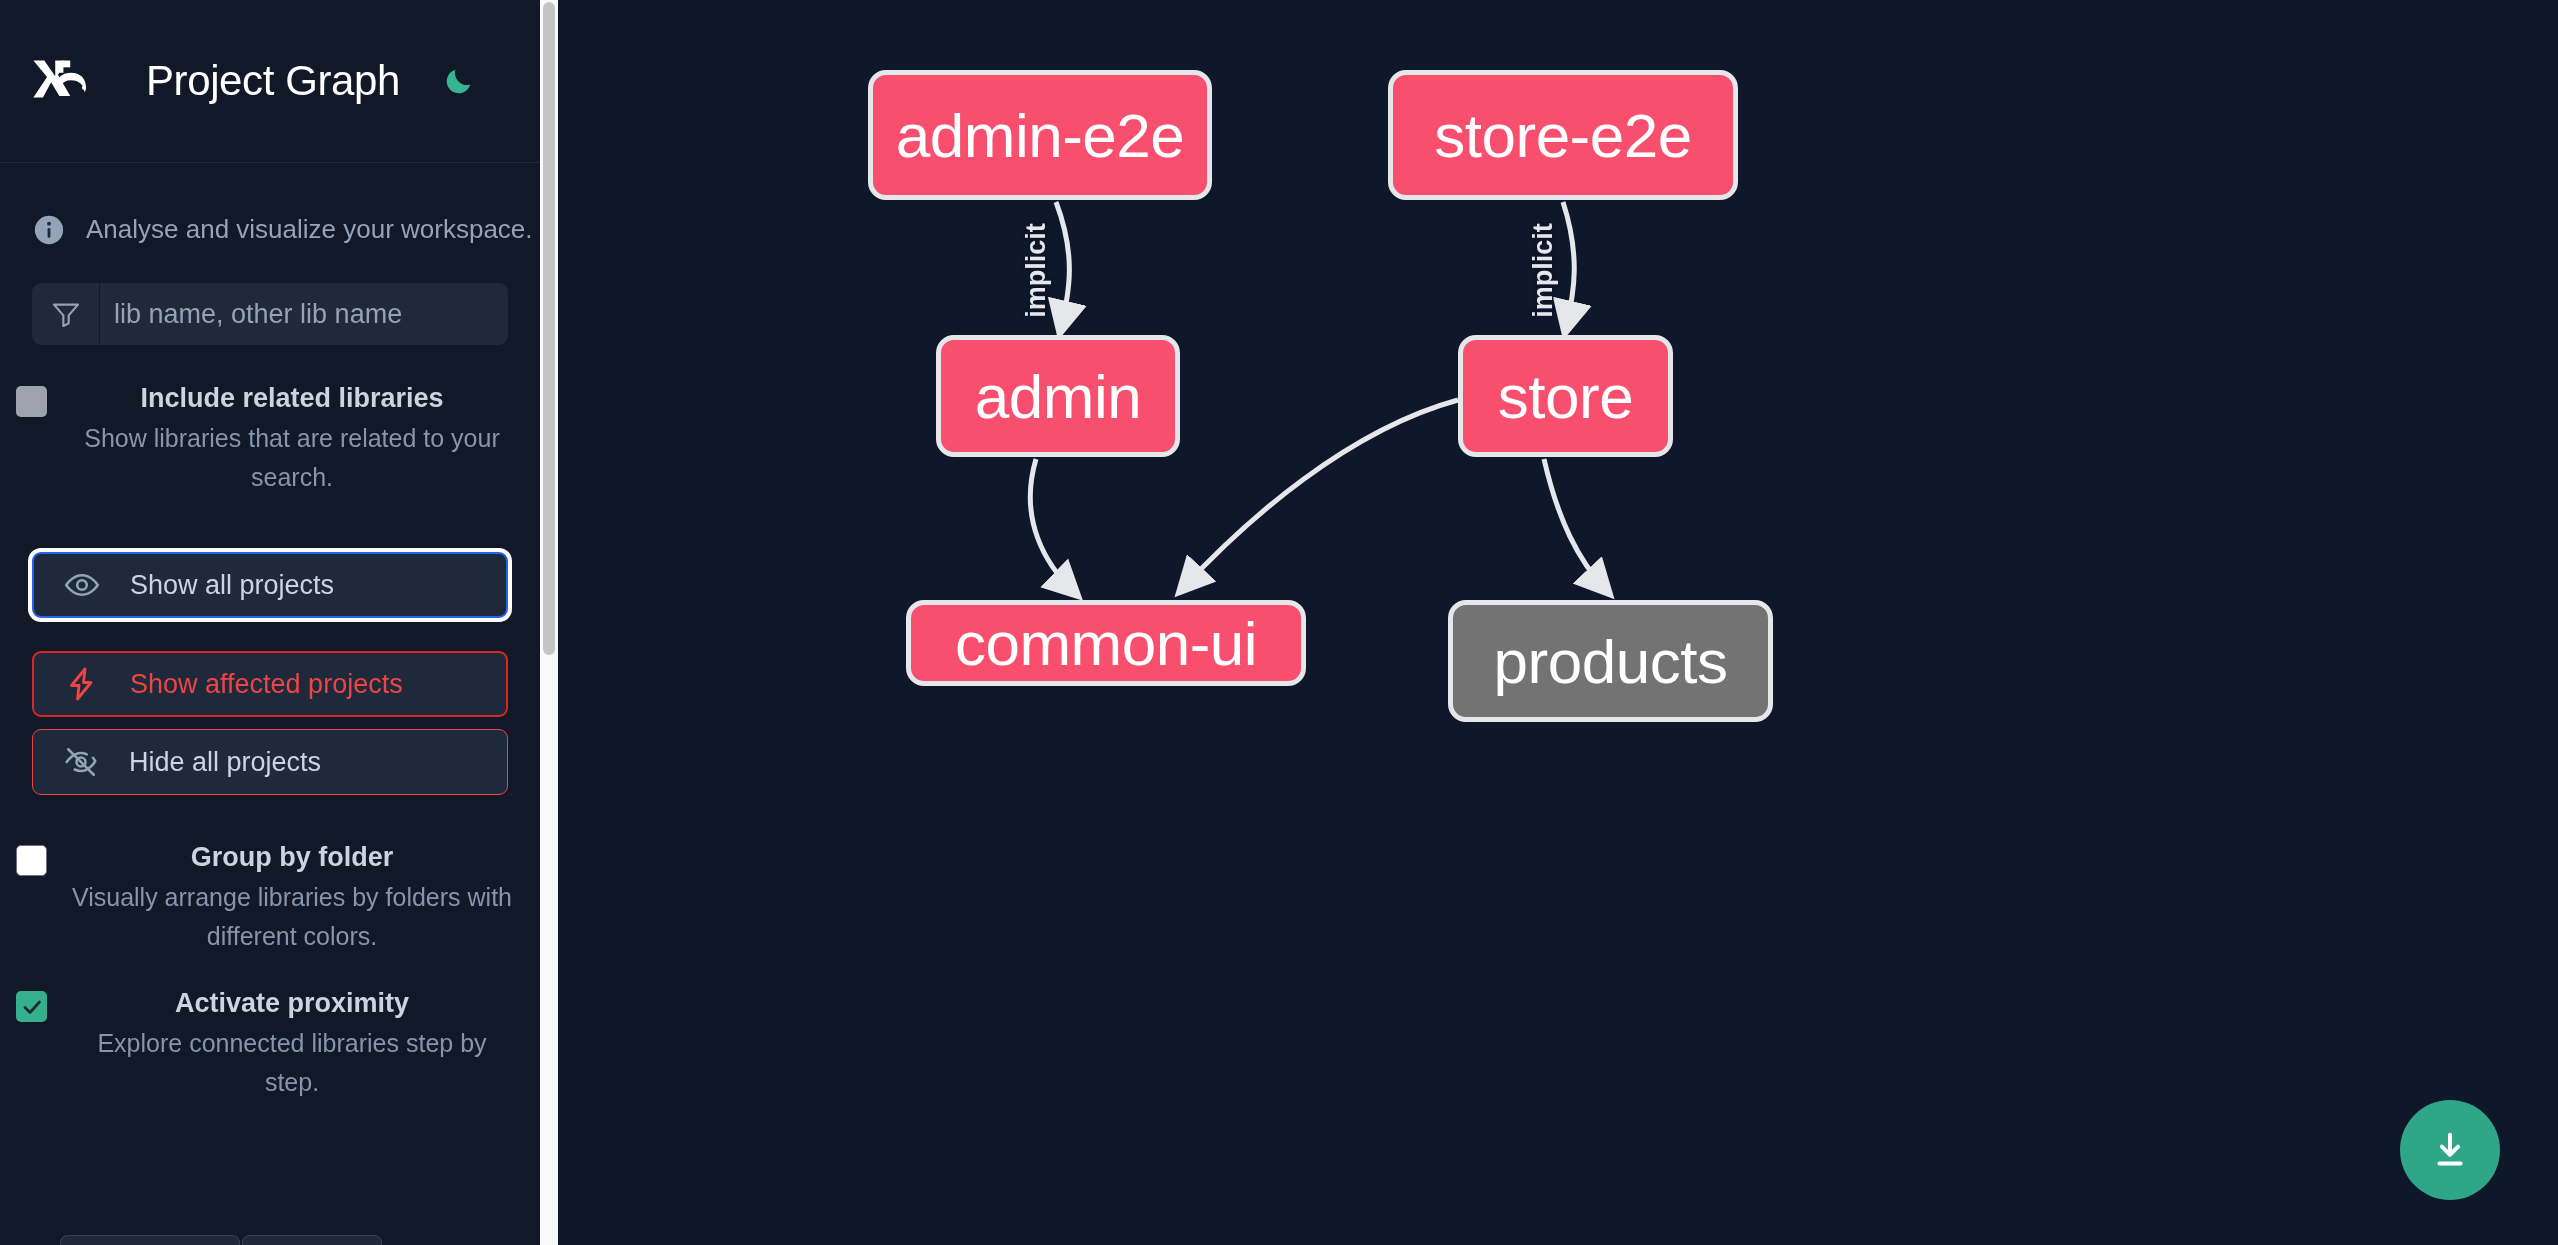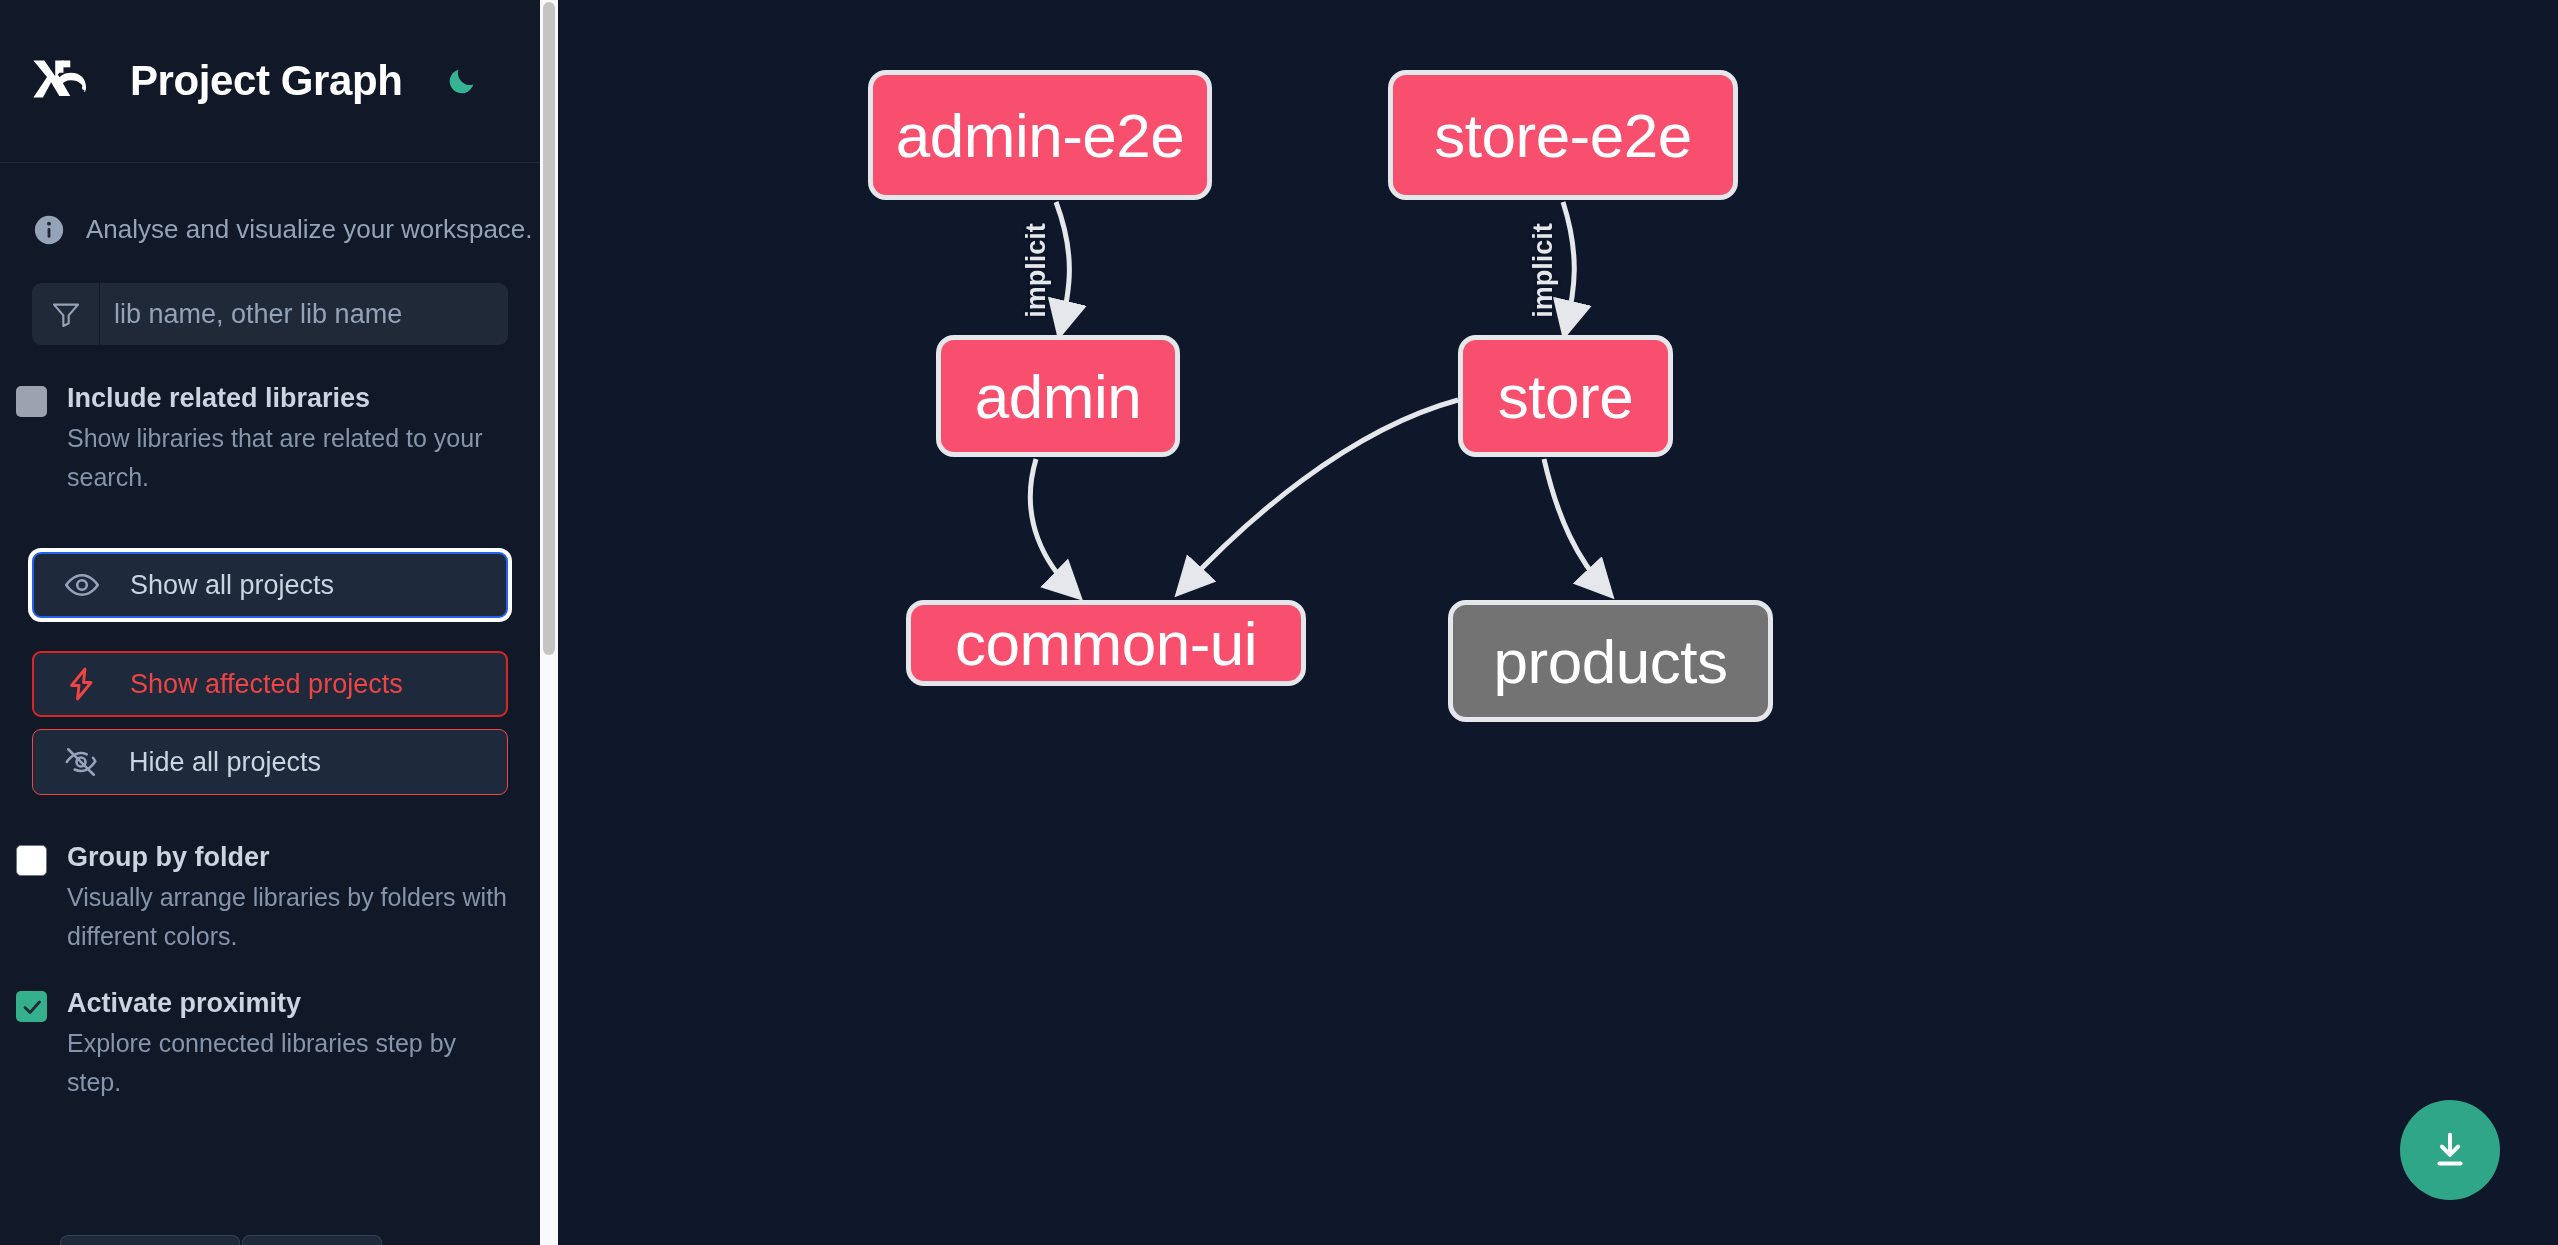"Project Graph" .app-title { font-weight: 700 -> 400; margin-left: 16px -> 32px }
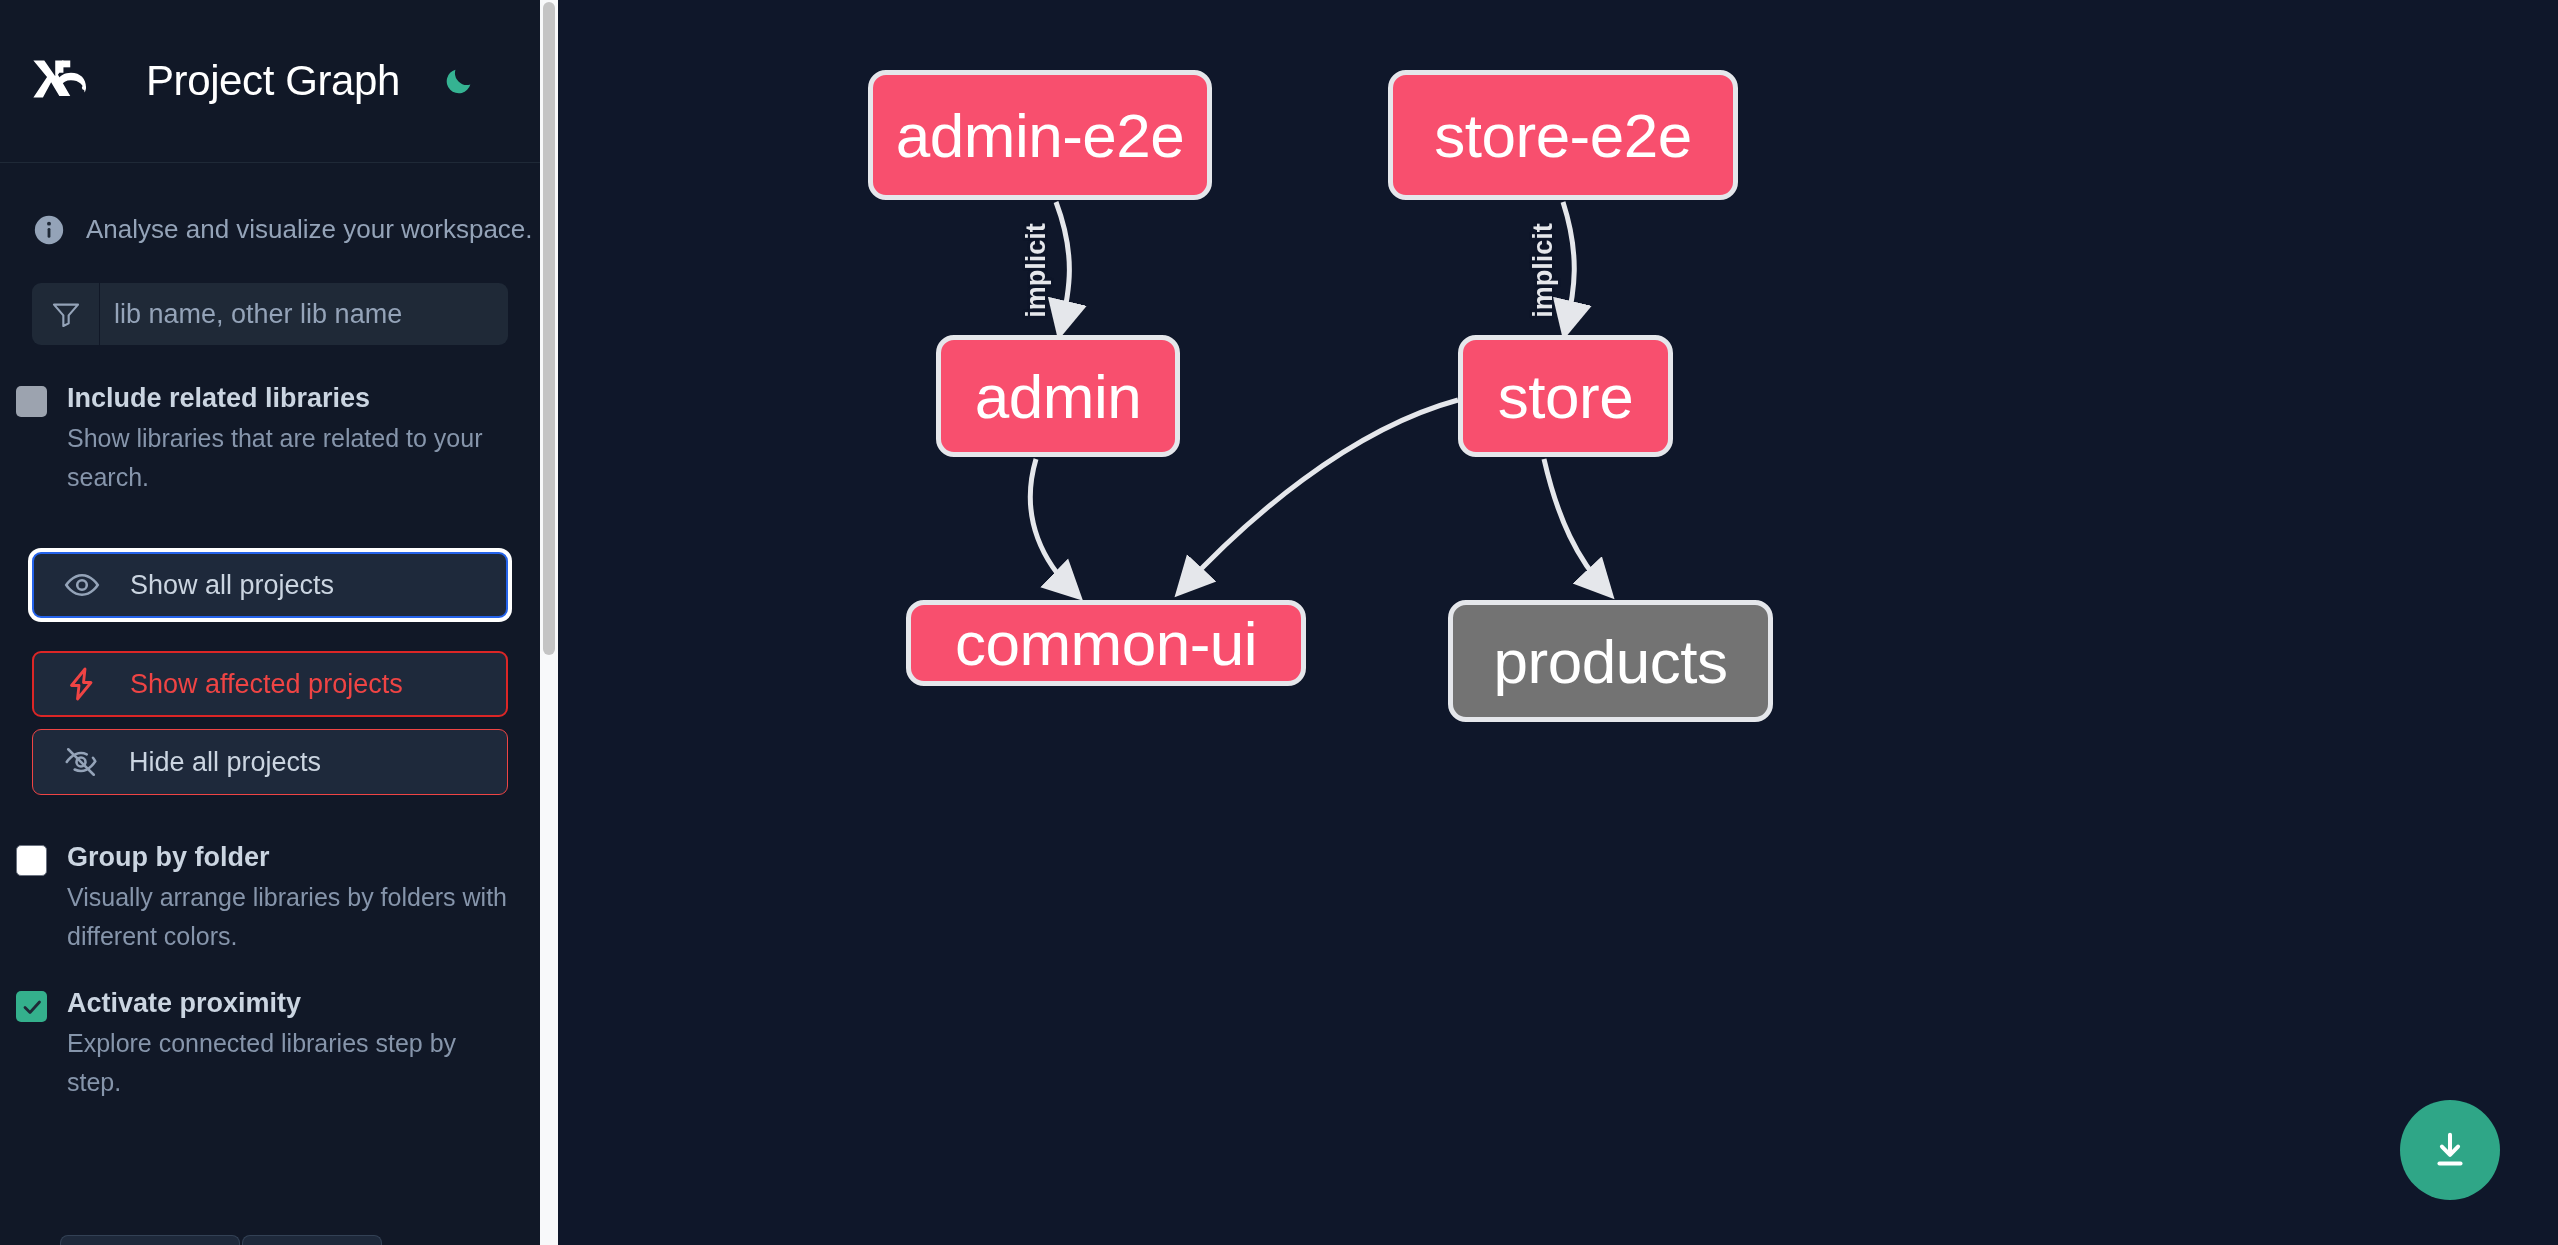"Include related libraries" .check-row { text-align: none -> center }
